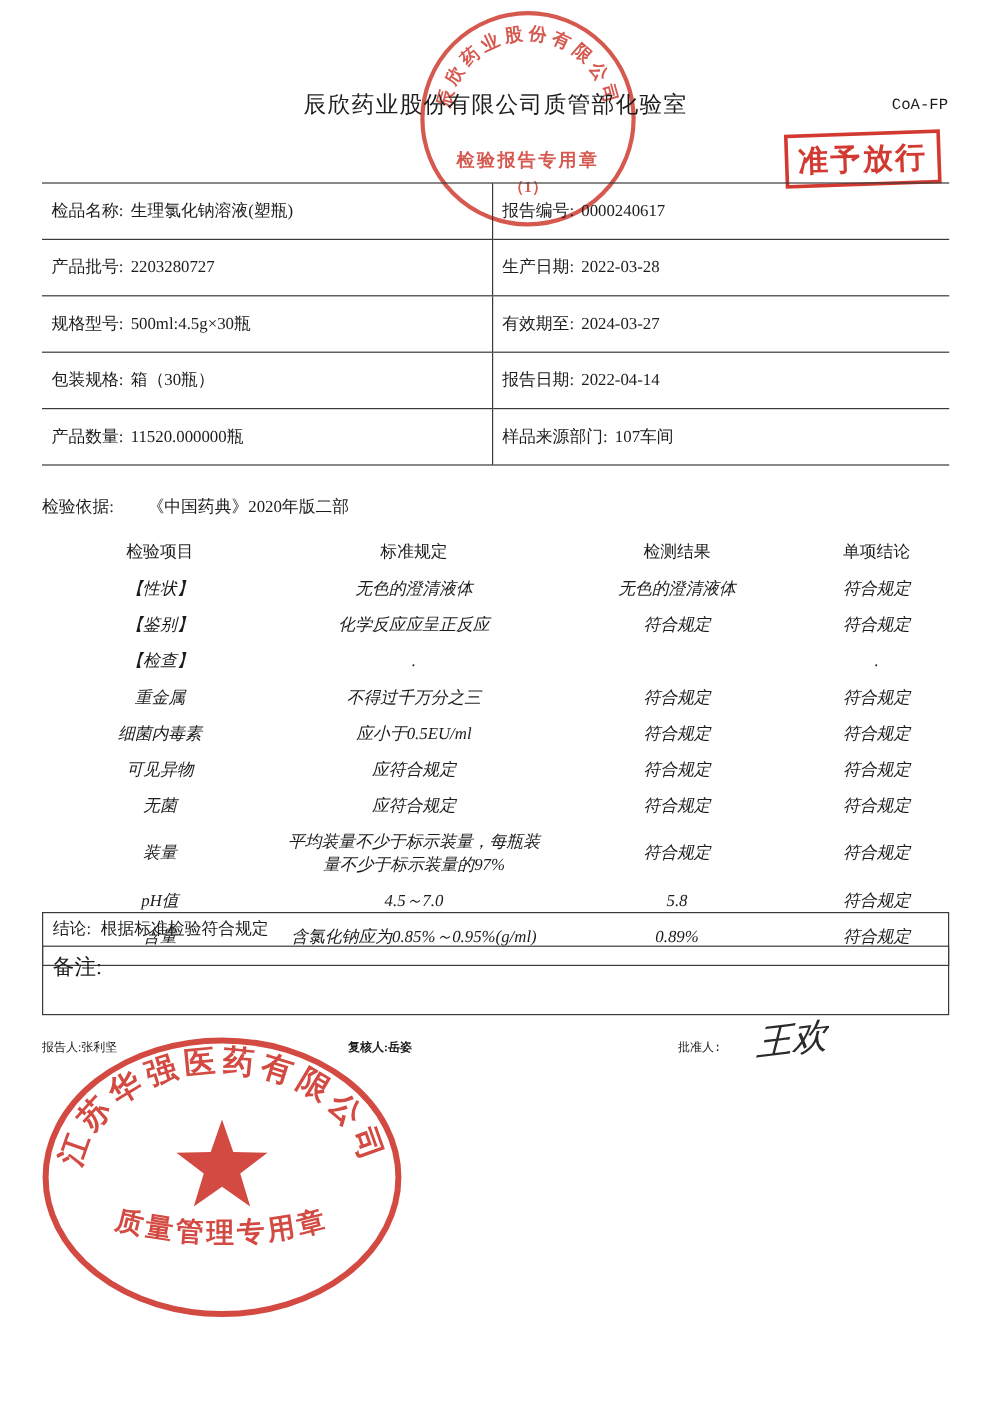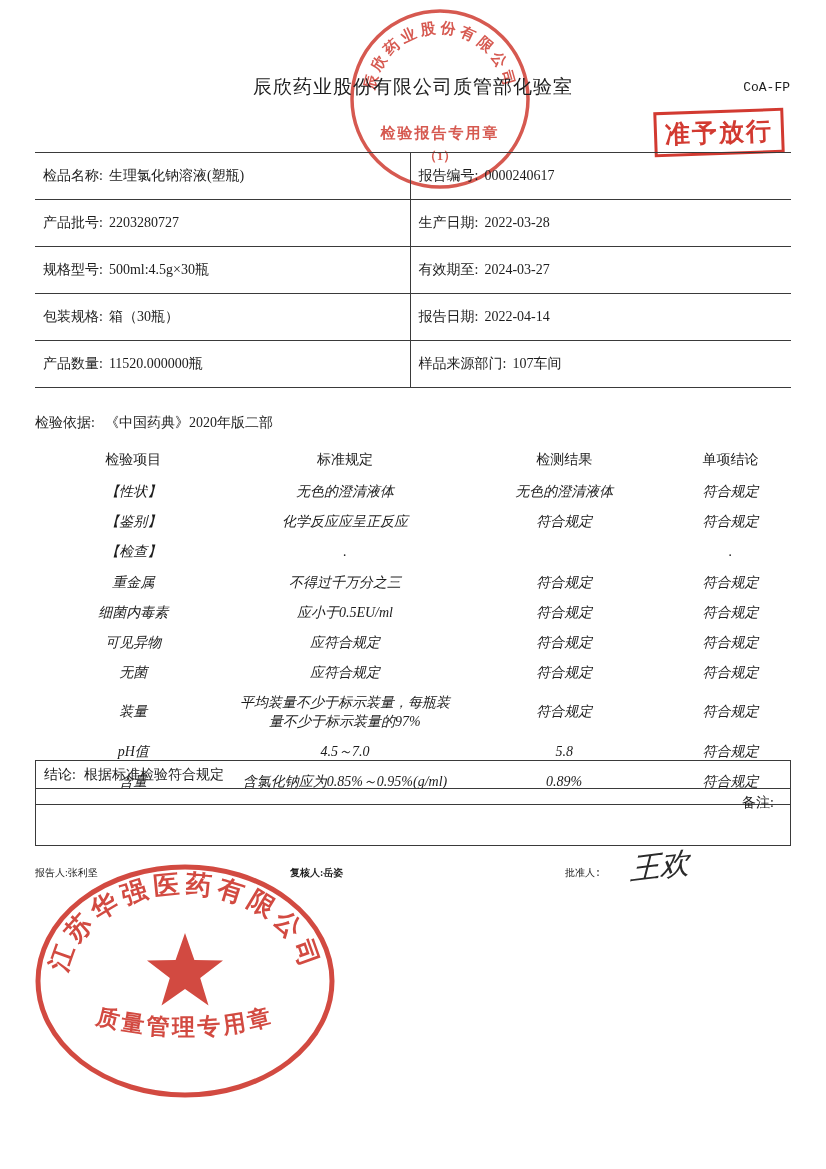"检验依据:" .basis-line .lbl { margin-right: 10px -> 28px }
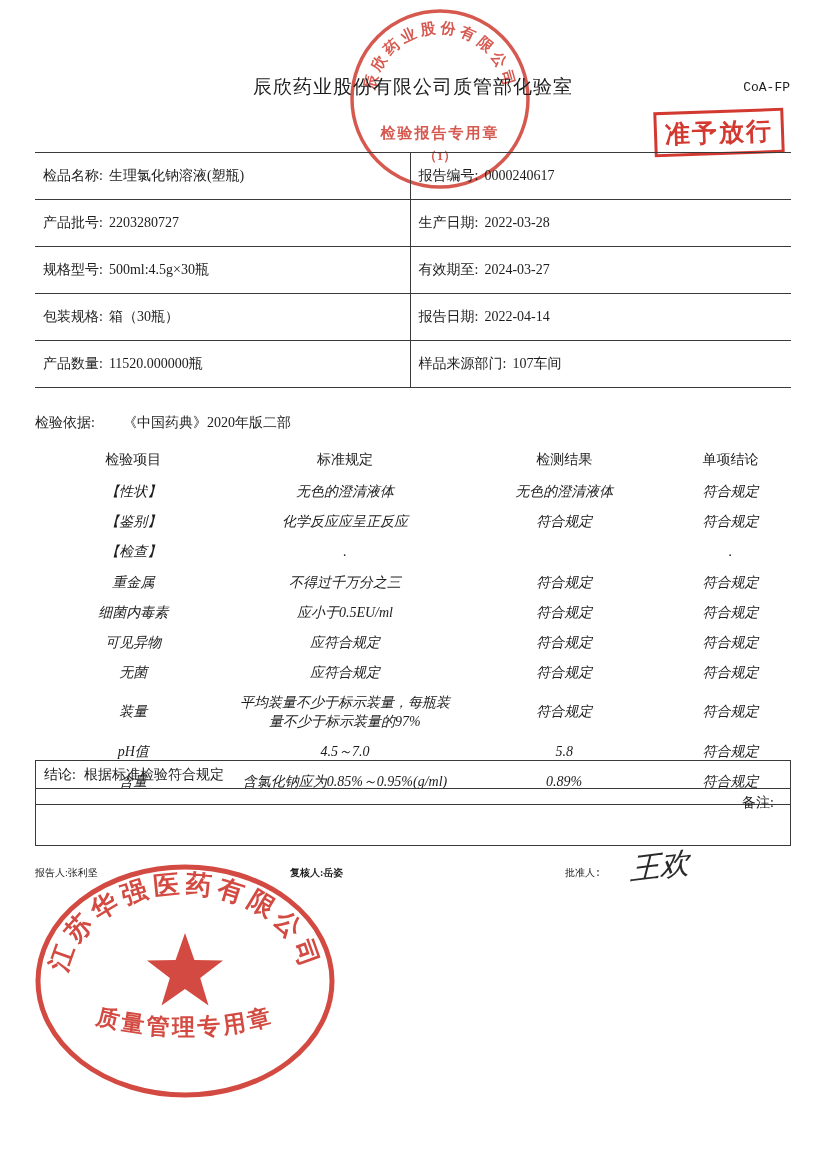"备注:" .remarks-box { font-size: 14px -> 18px; text-align: right -> none }
